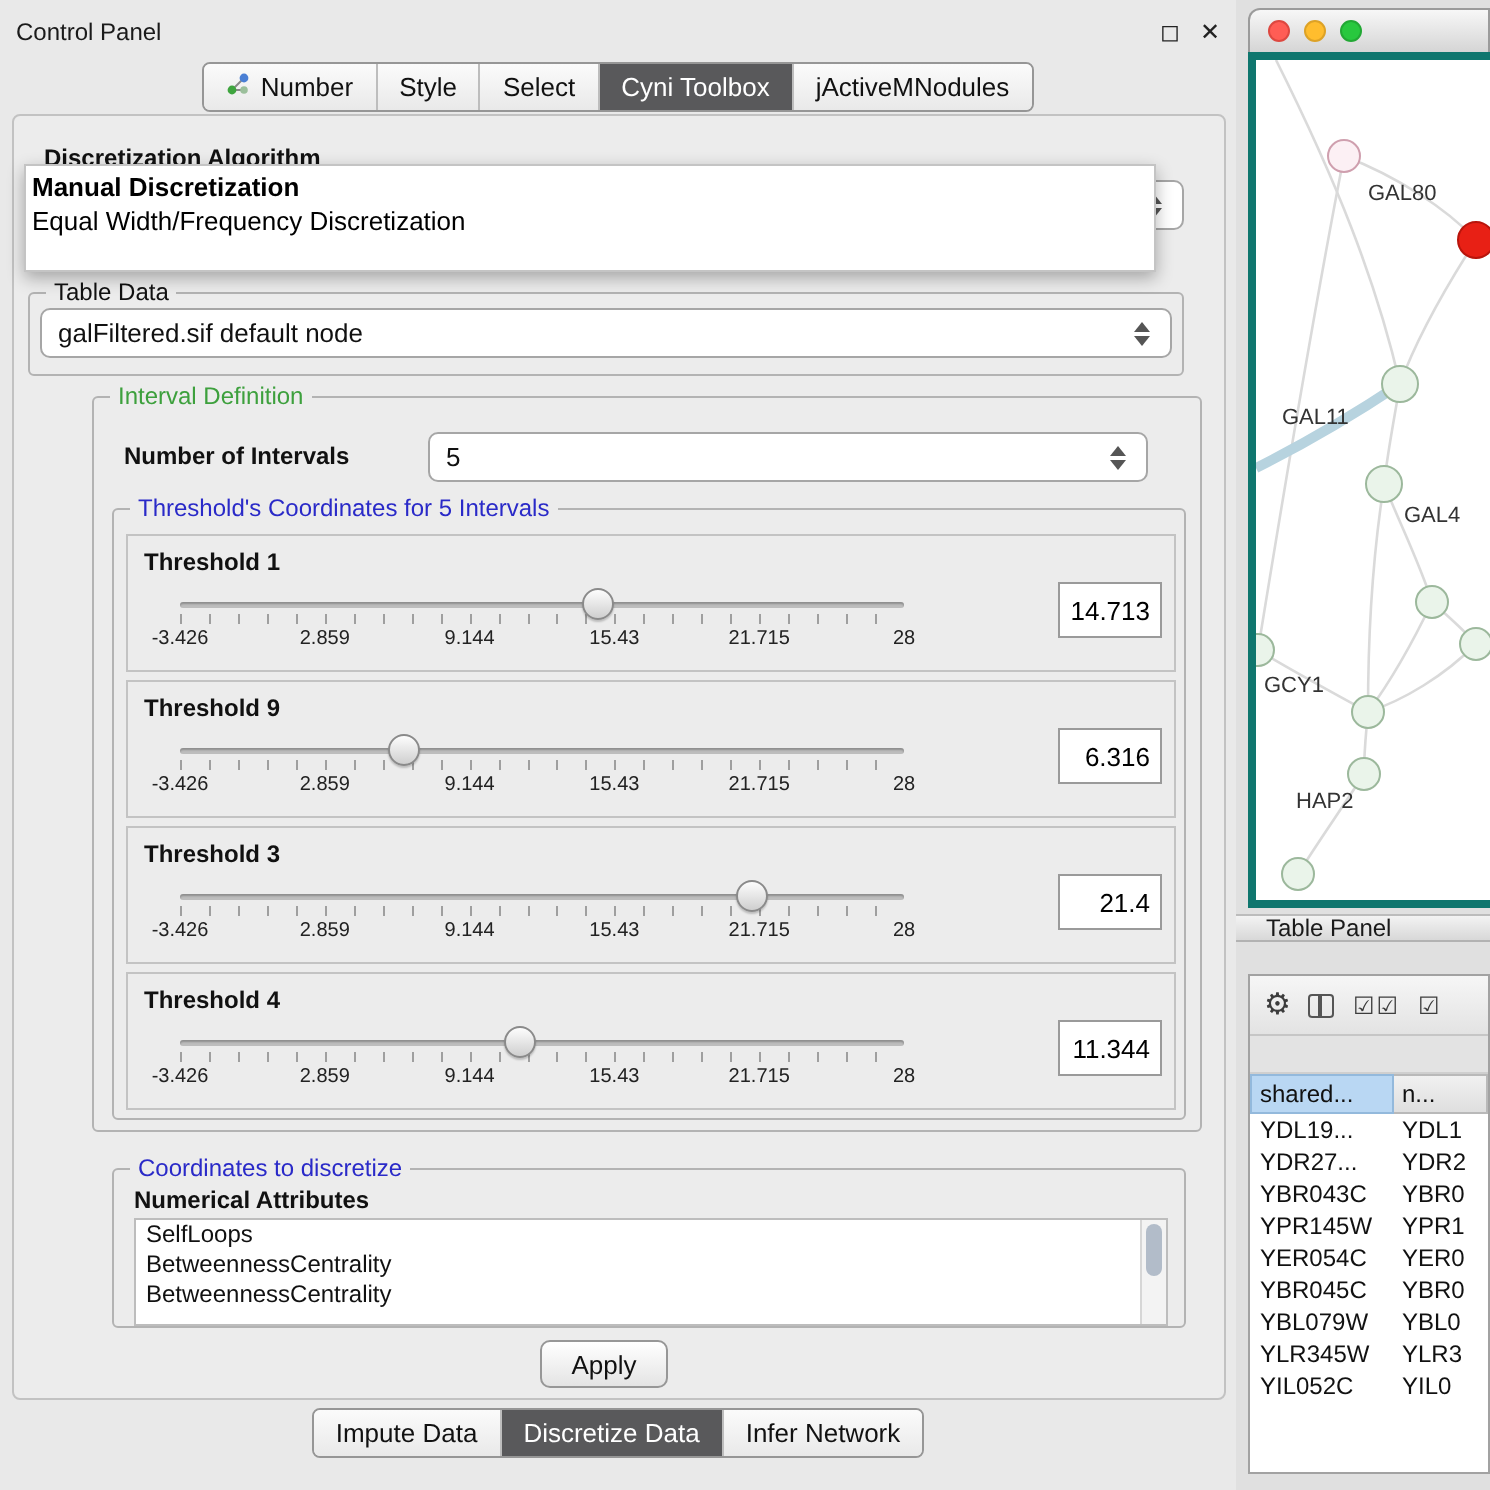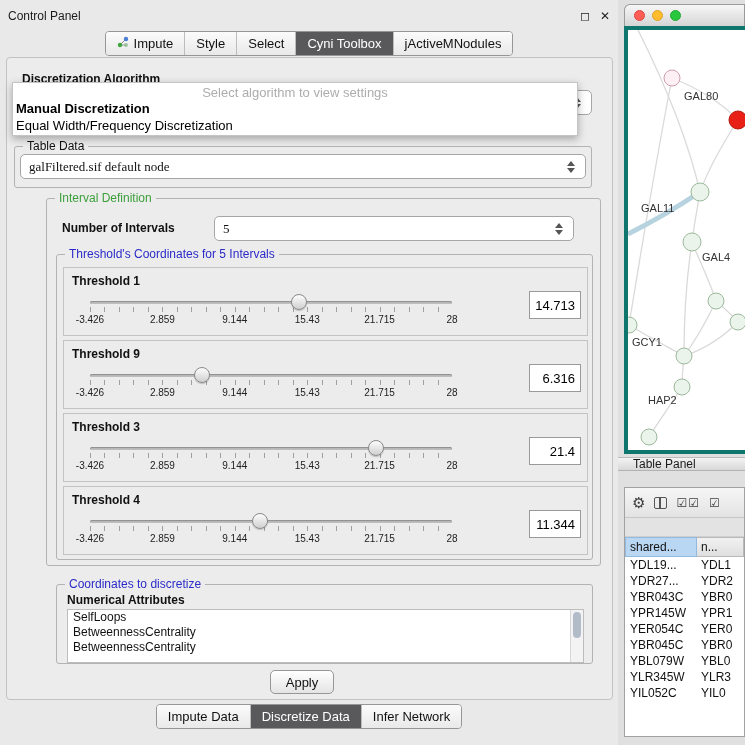"Impute" span { text: Impute -> Number }
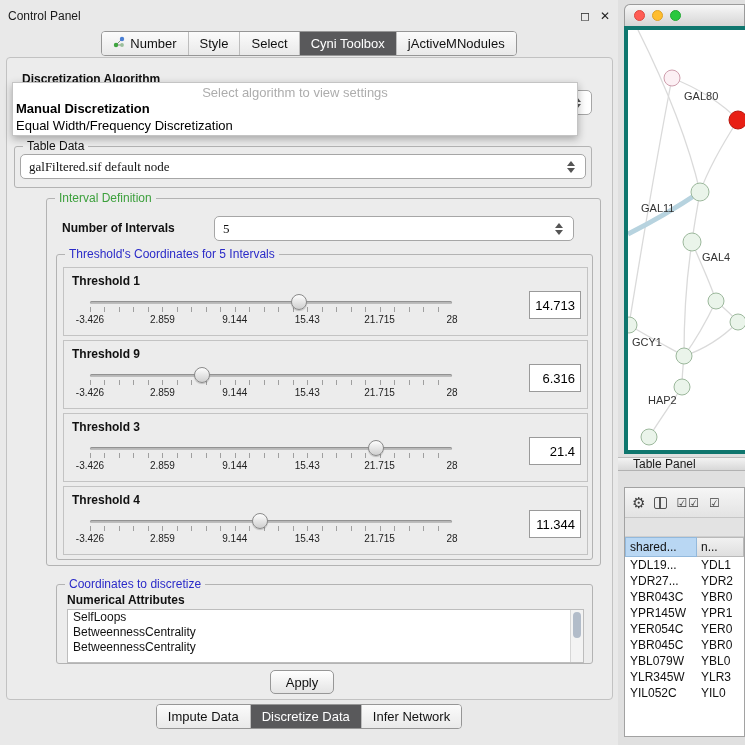"Select algorithm to view settings" div.dd-placeholder { html: <div>Select algorithm to view settings</div> -> none }
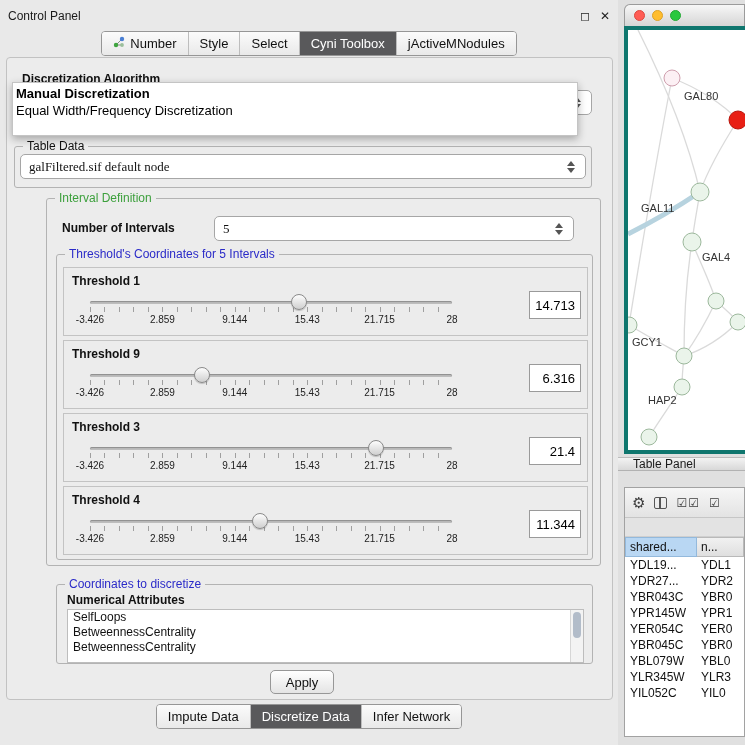"galFiltered.sif default node" .combo { font-family: Liberation Serif, serif -> none }
